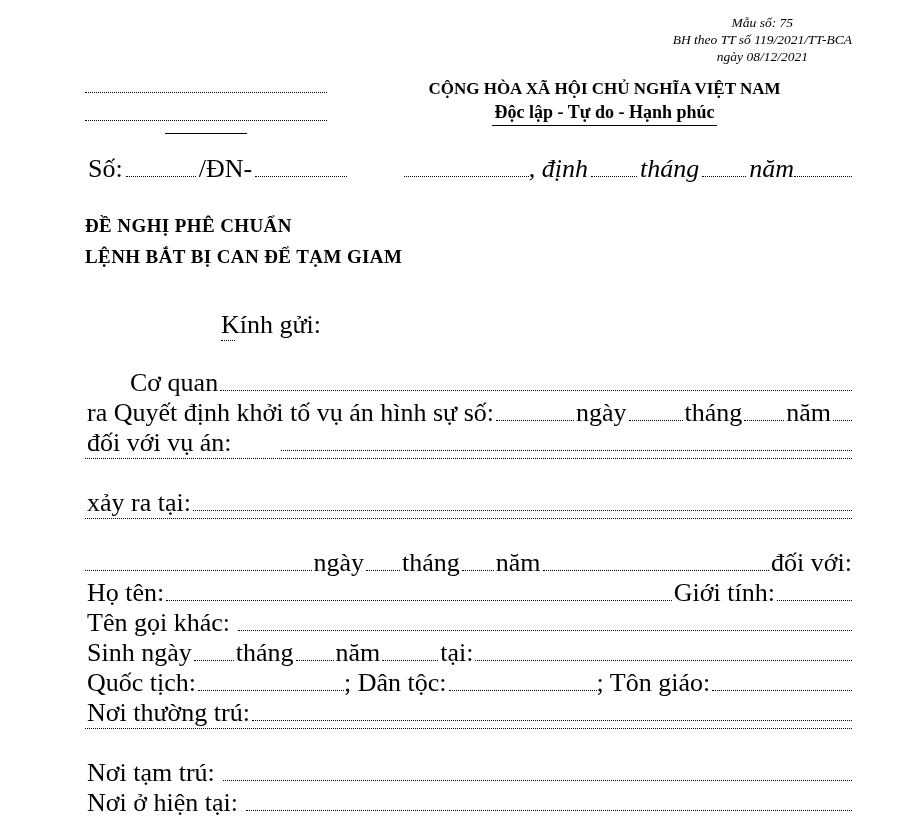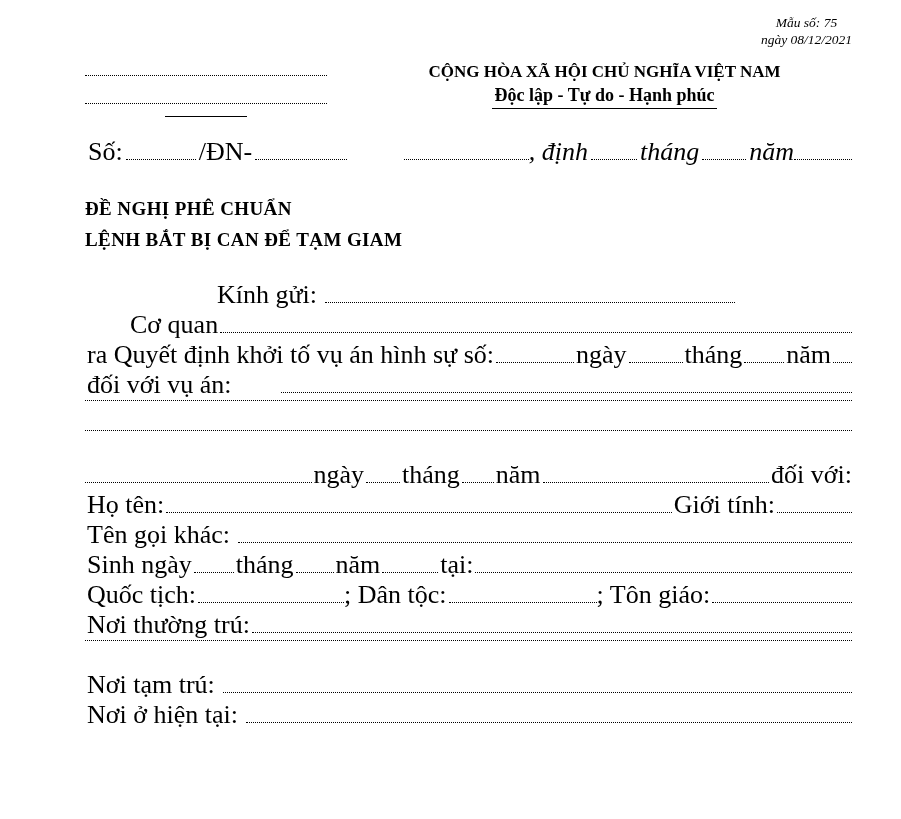"BH theo TT số 119/2021/TT-BCA" div { html: none -> <div>BH theo TT số 119/2021/TT-BCA</div> }
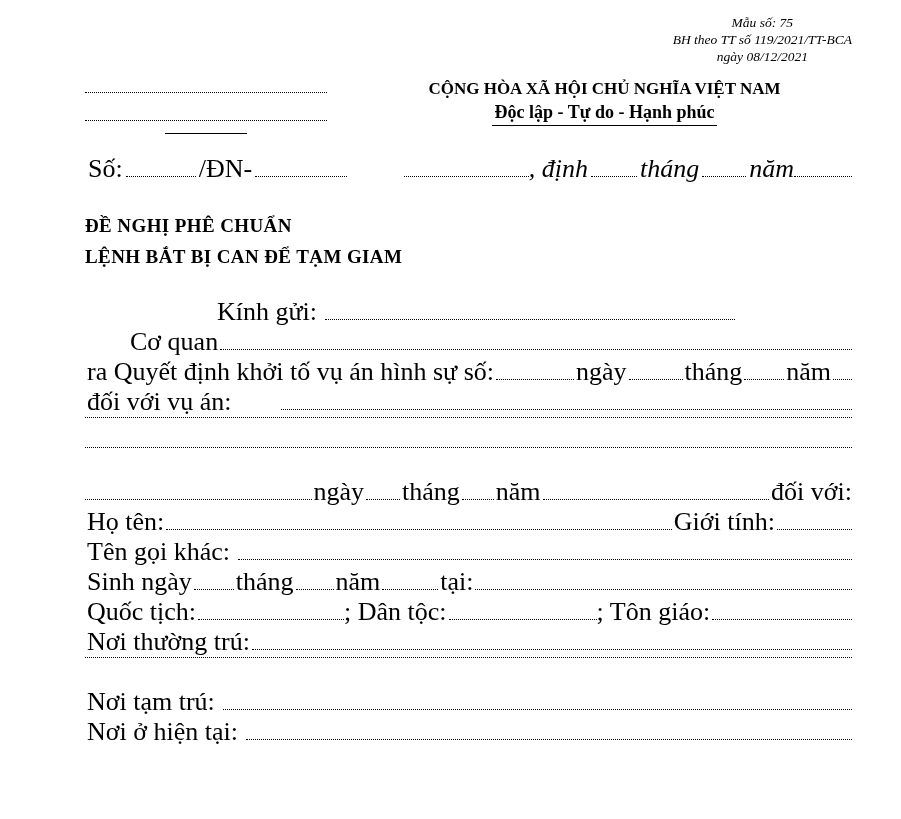"Kính gửi:" .kinh-gui { flex-direction: none -> column; margin-top: 25px -> 38px }
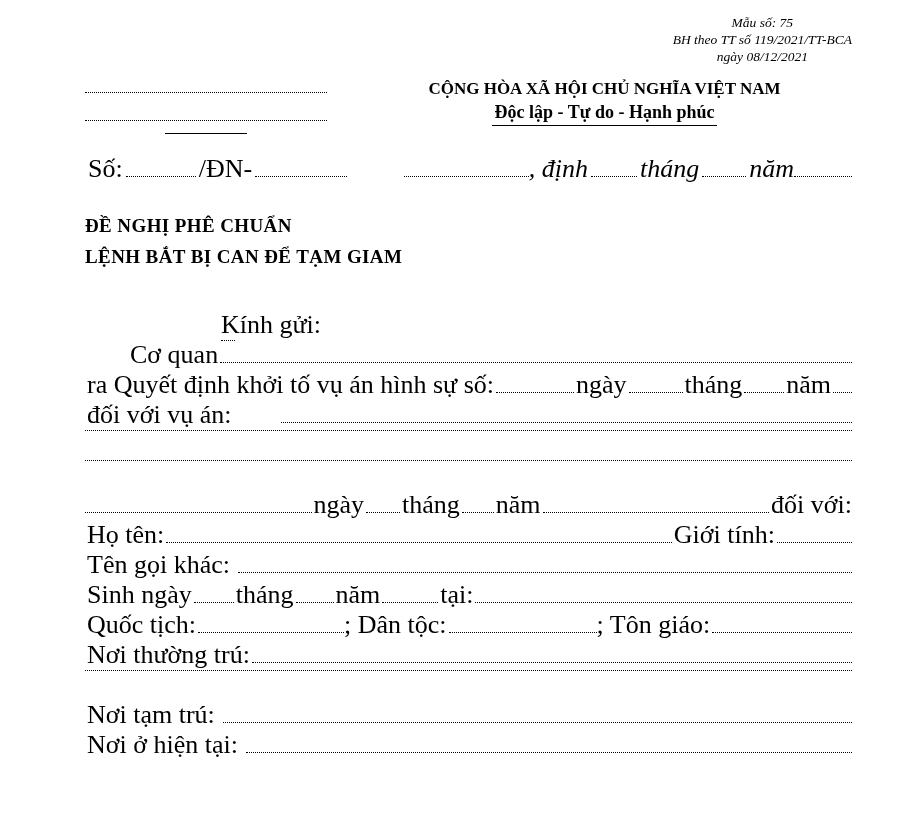"Cơ quan" .bodytext { margin-top: none -> 28px }
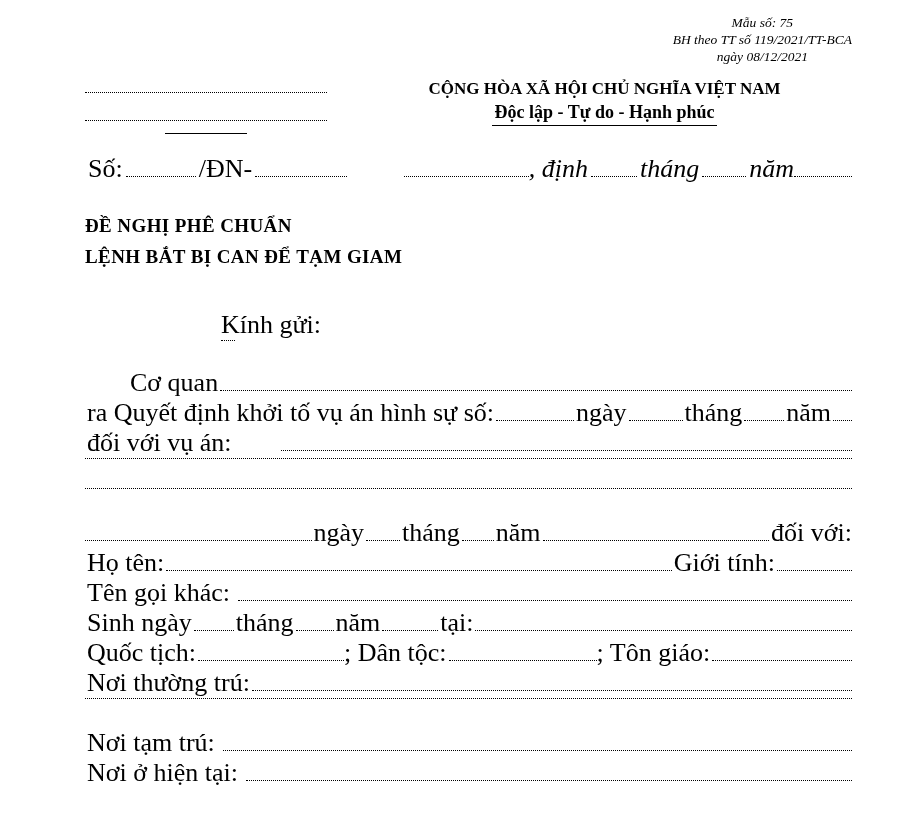"xảy ra tại:" div.row { html: none -> <div> <span>xảy ra tại:</span> <span></span> </div> }
